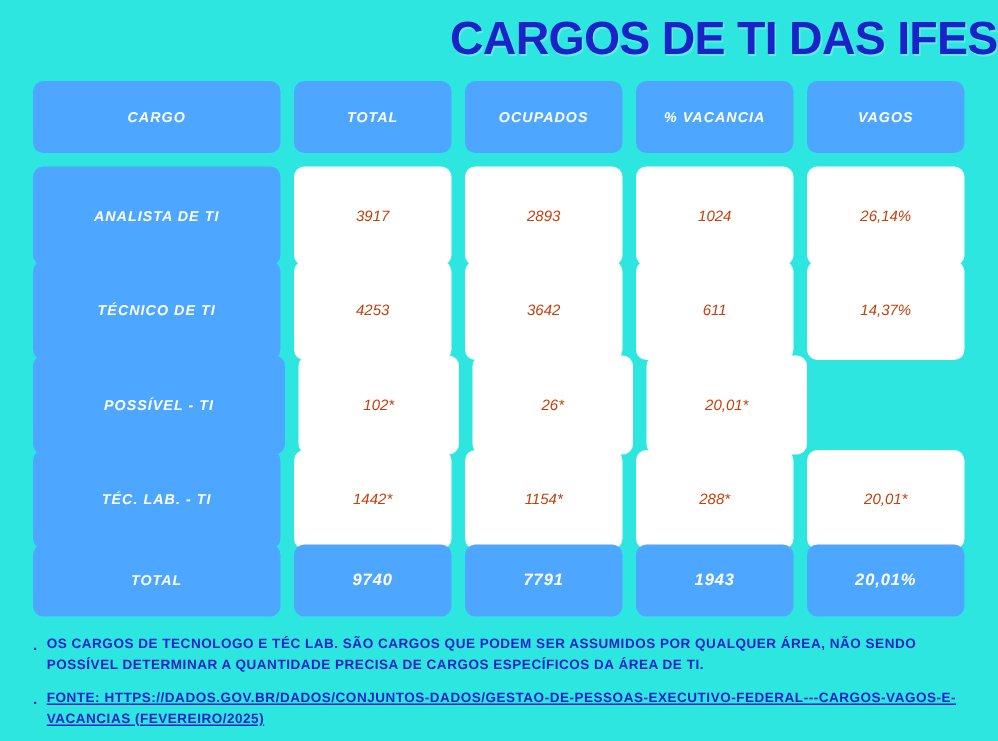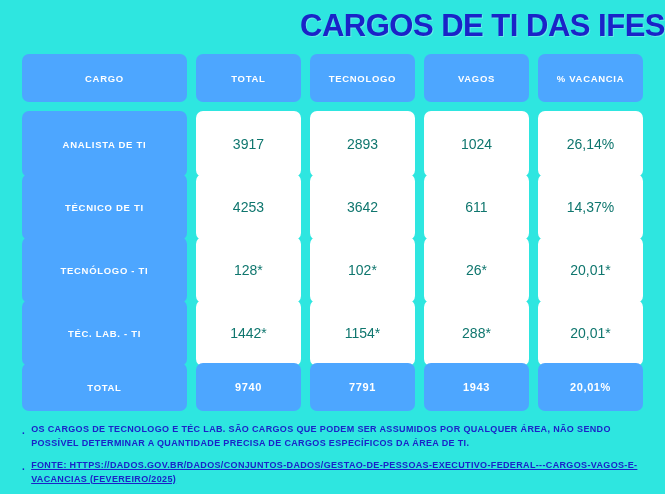"CARGO" .row { font-style: none -> italic }
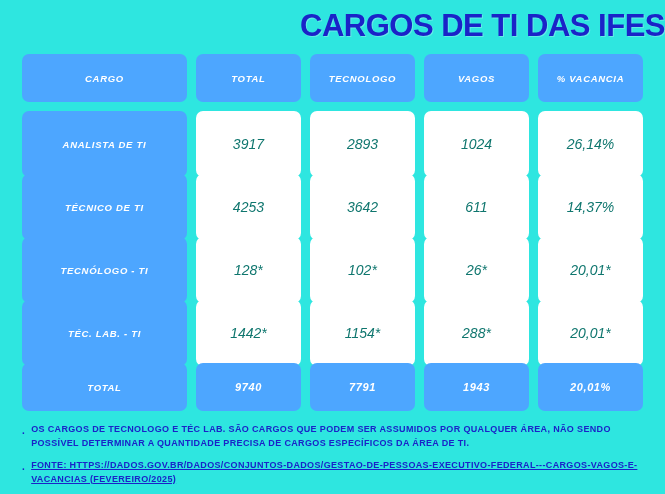"TECNOLOGO" div.cell { text: TECNOLOGO -> OCUPADOS }
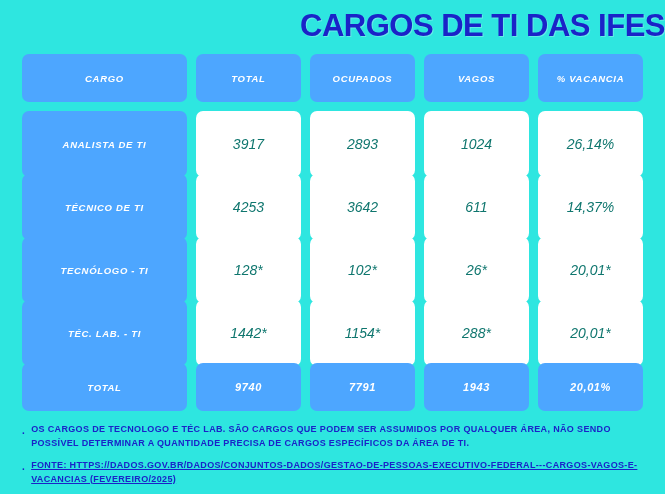"VAGOS" div.cell { order: before "% VACANCIA" -> after "% VACANCIA" }
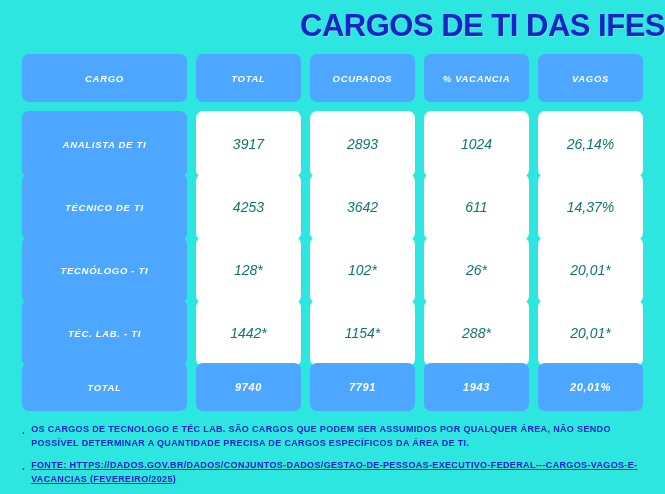"3917" .row-data .c-val { color: #0f766e -> #c2410c; font-size: 14px -> 10px }
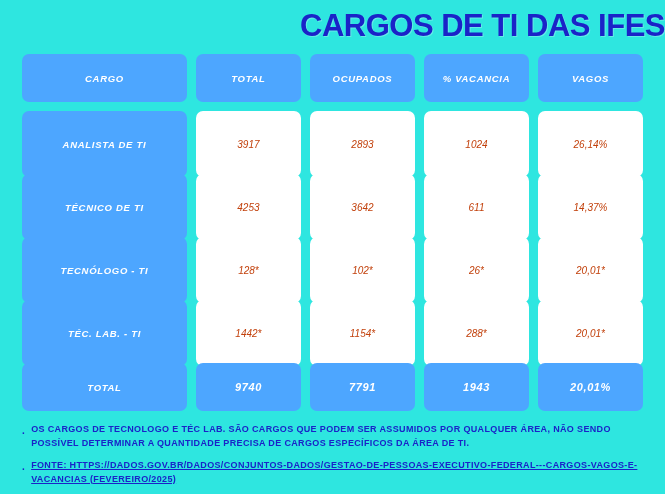"TECNÓLOGO - TI" div.cell { text: TECNÓLOGO -> POSSÍVEL }
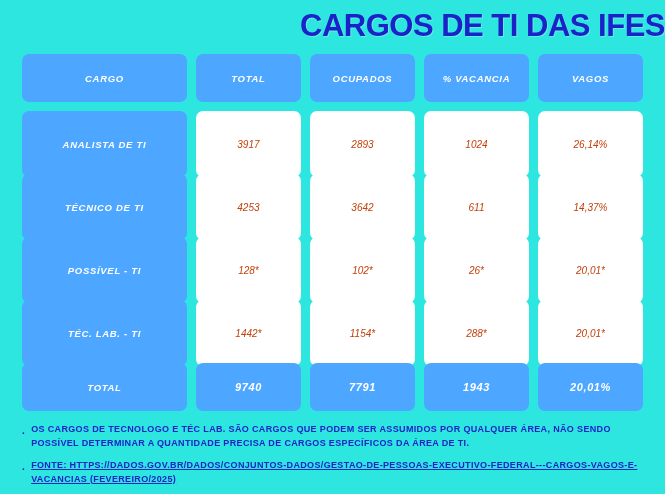"128*" div.cell { html: <div>128*</div> -> none }
